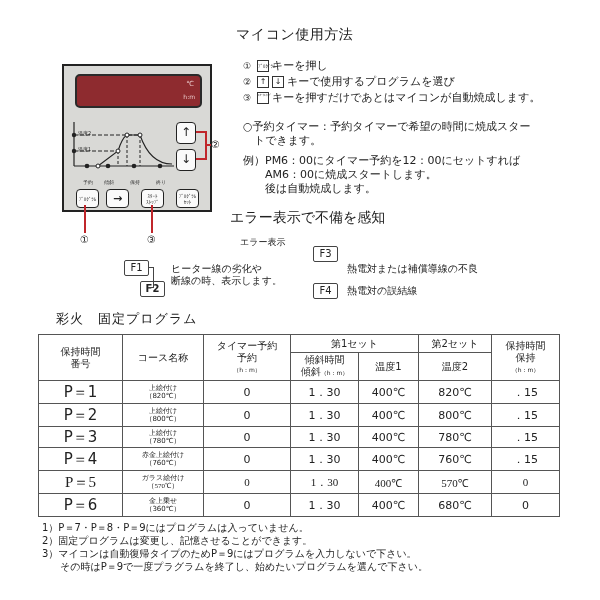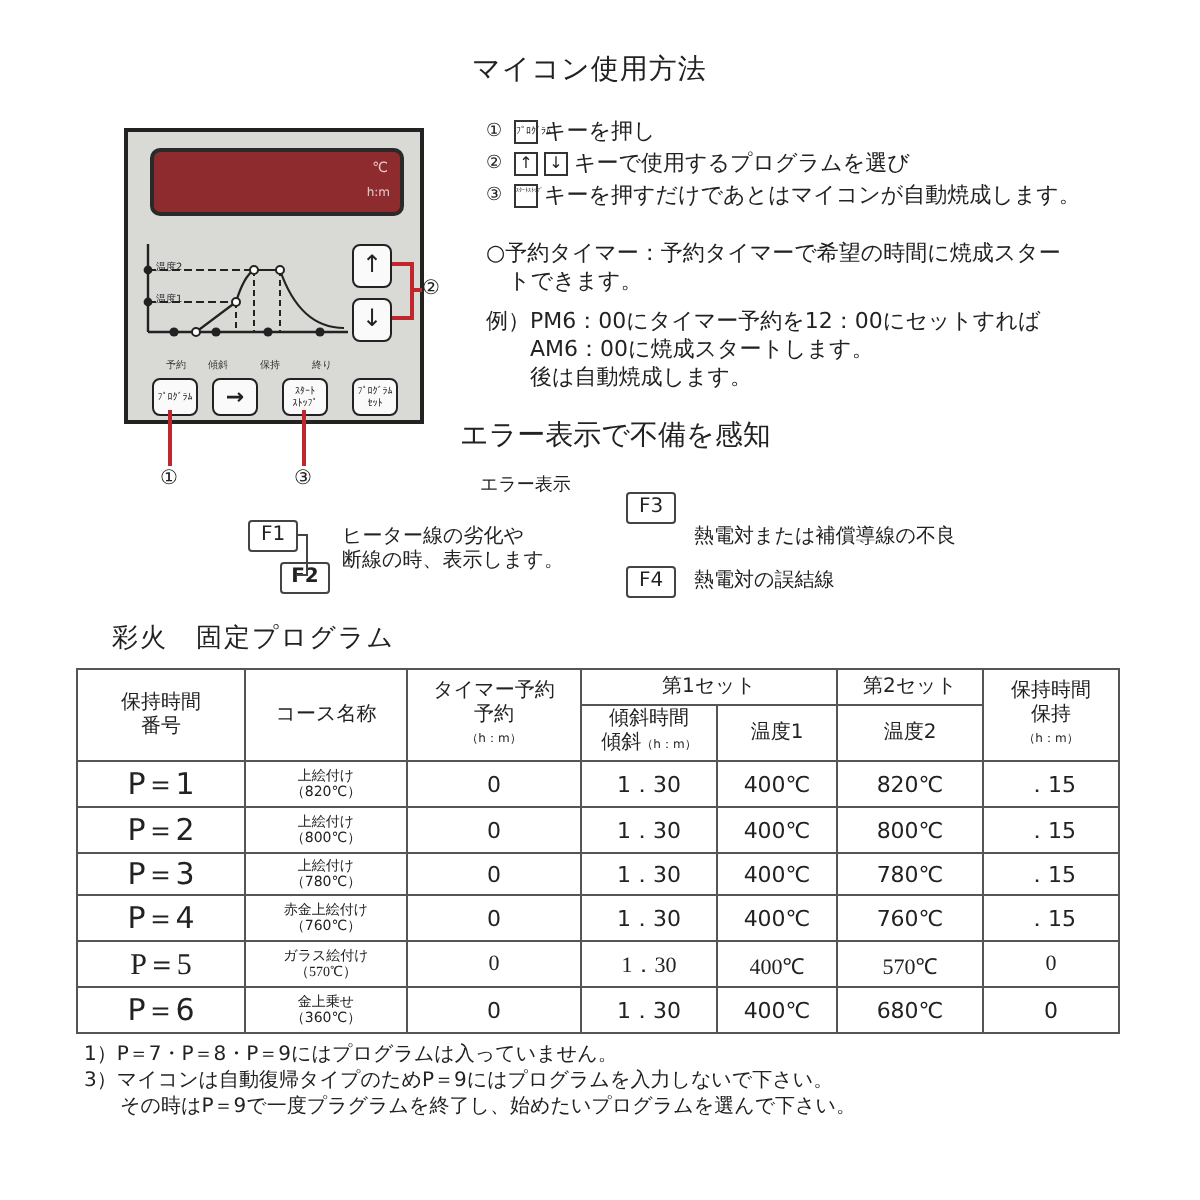"2）固定プログラムは変更し、記憶させることができます。" div { html: none -> <div>2）固定プログラムは変更し、記憶させることができます。</div> }
